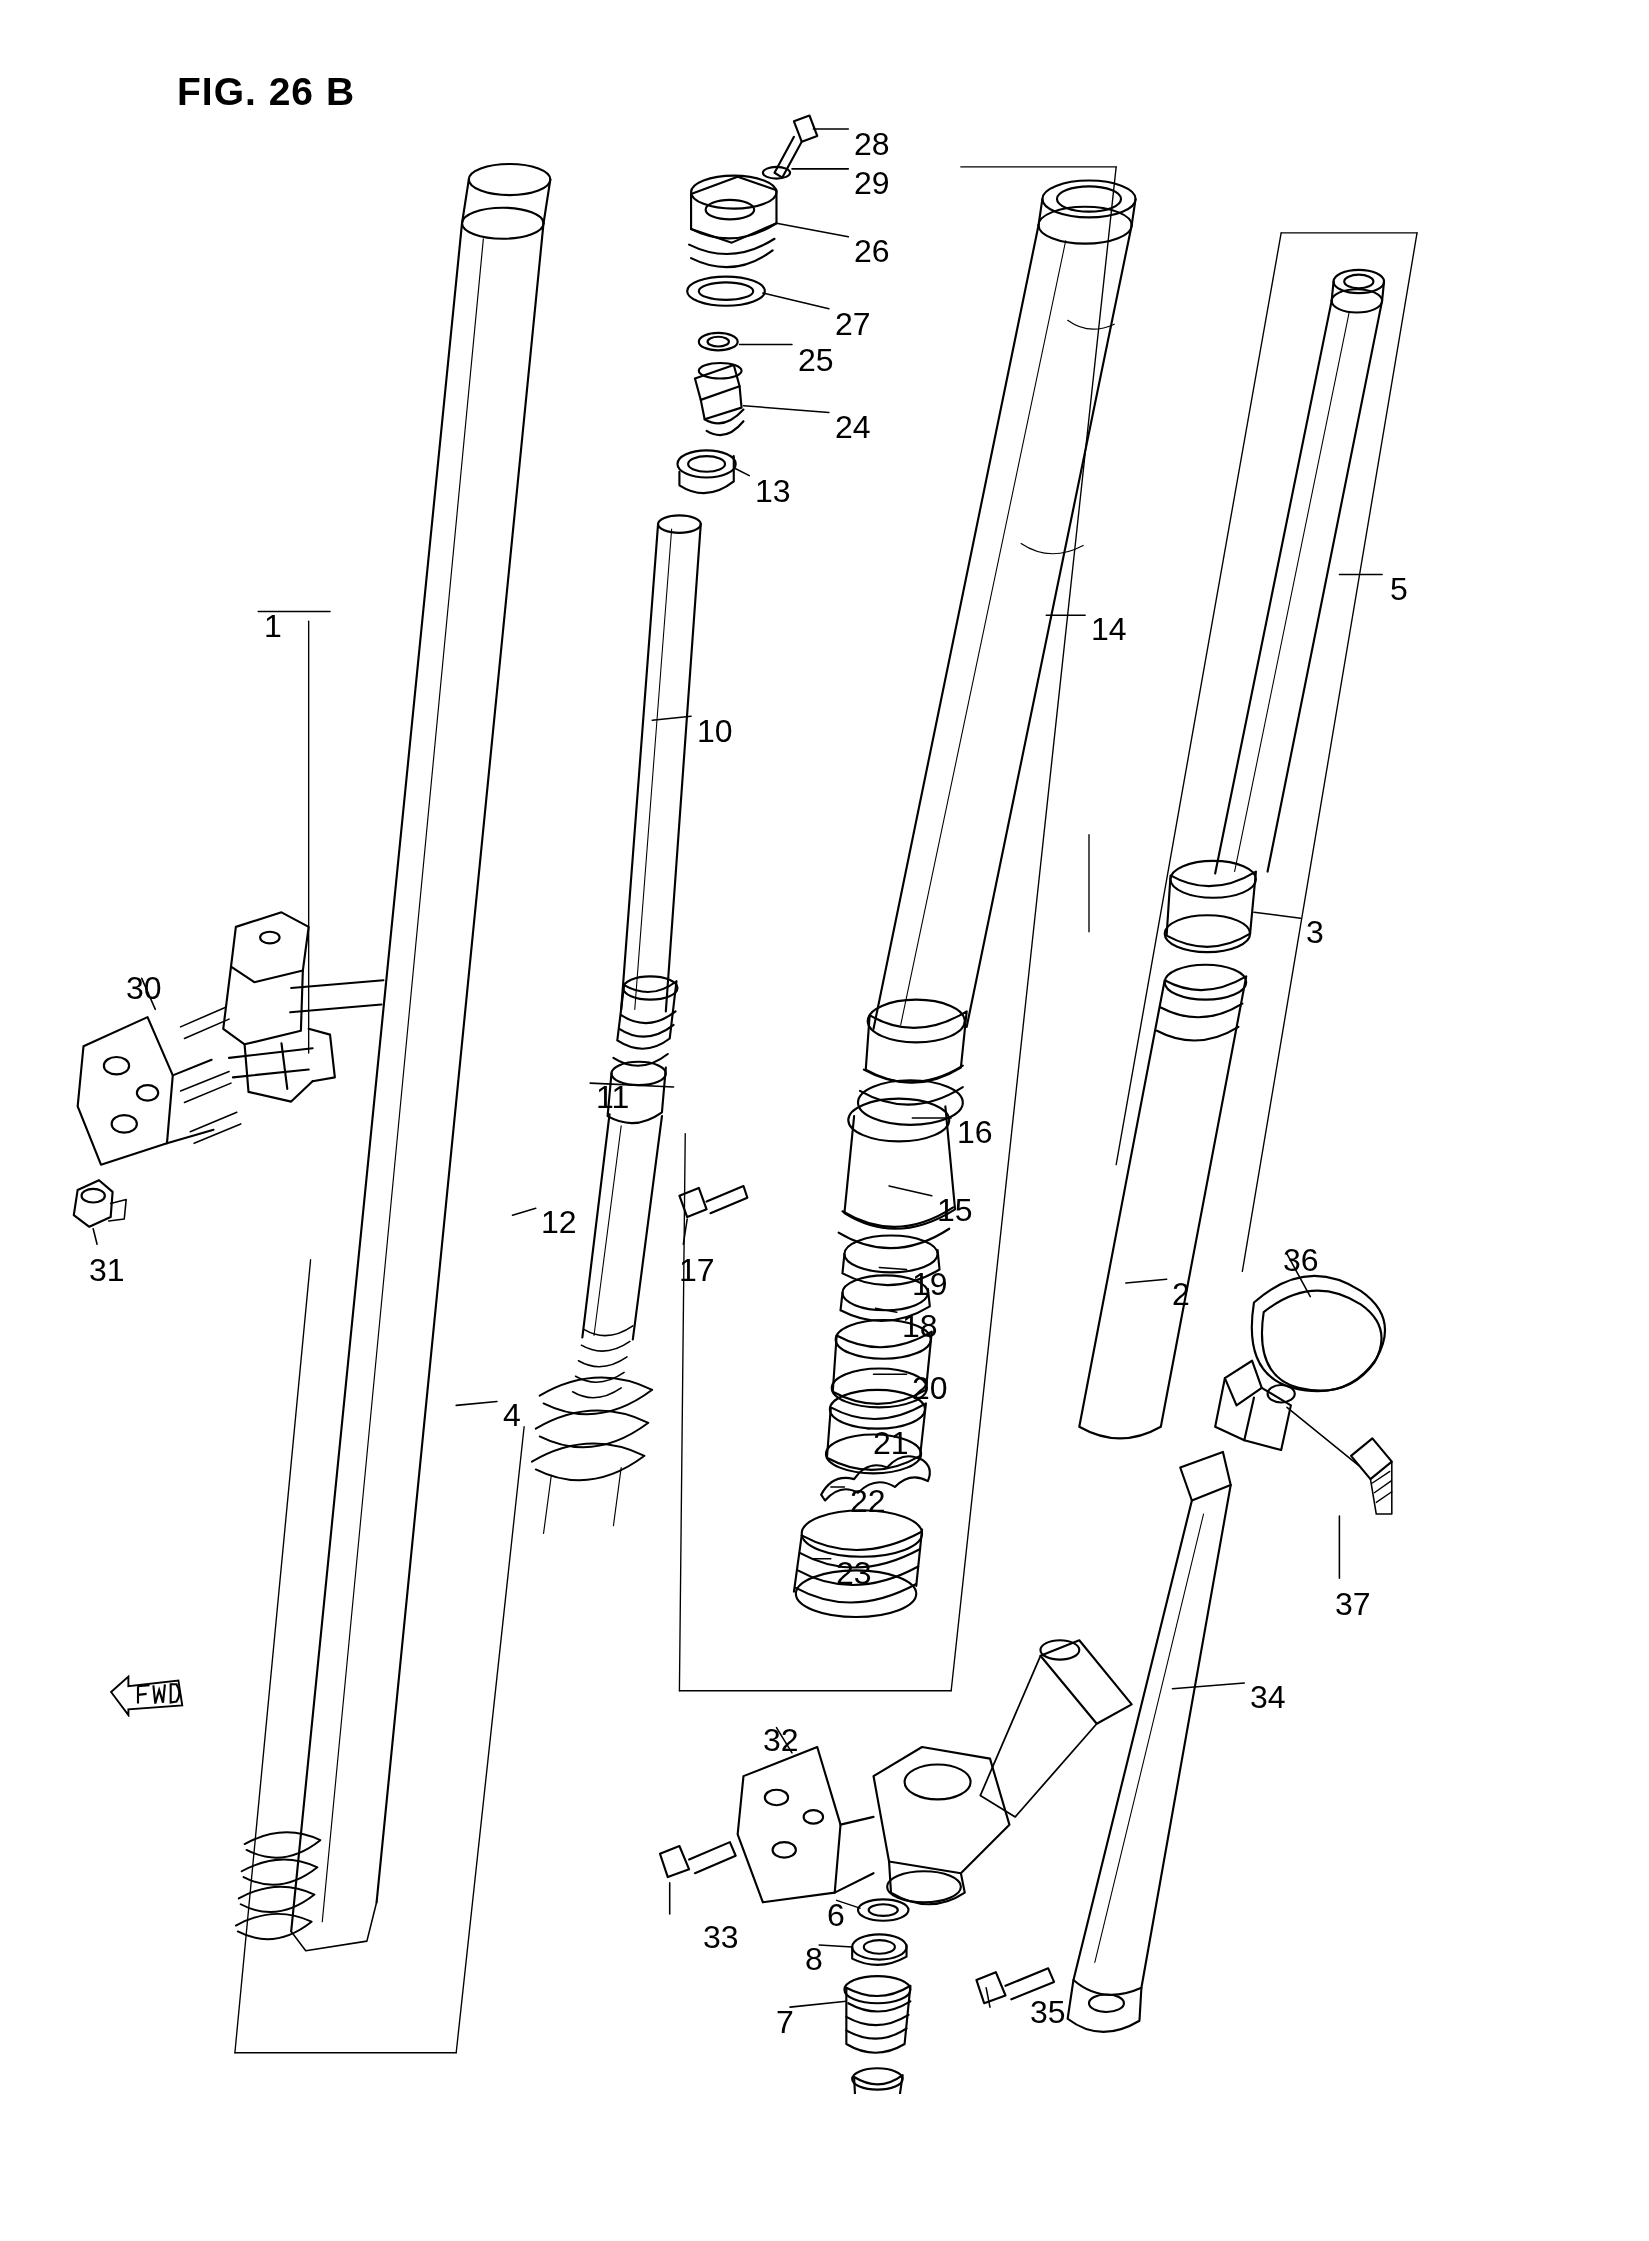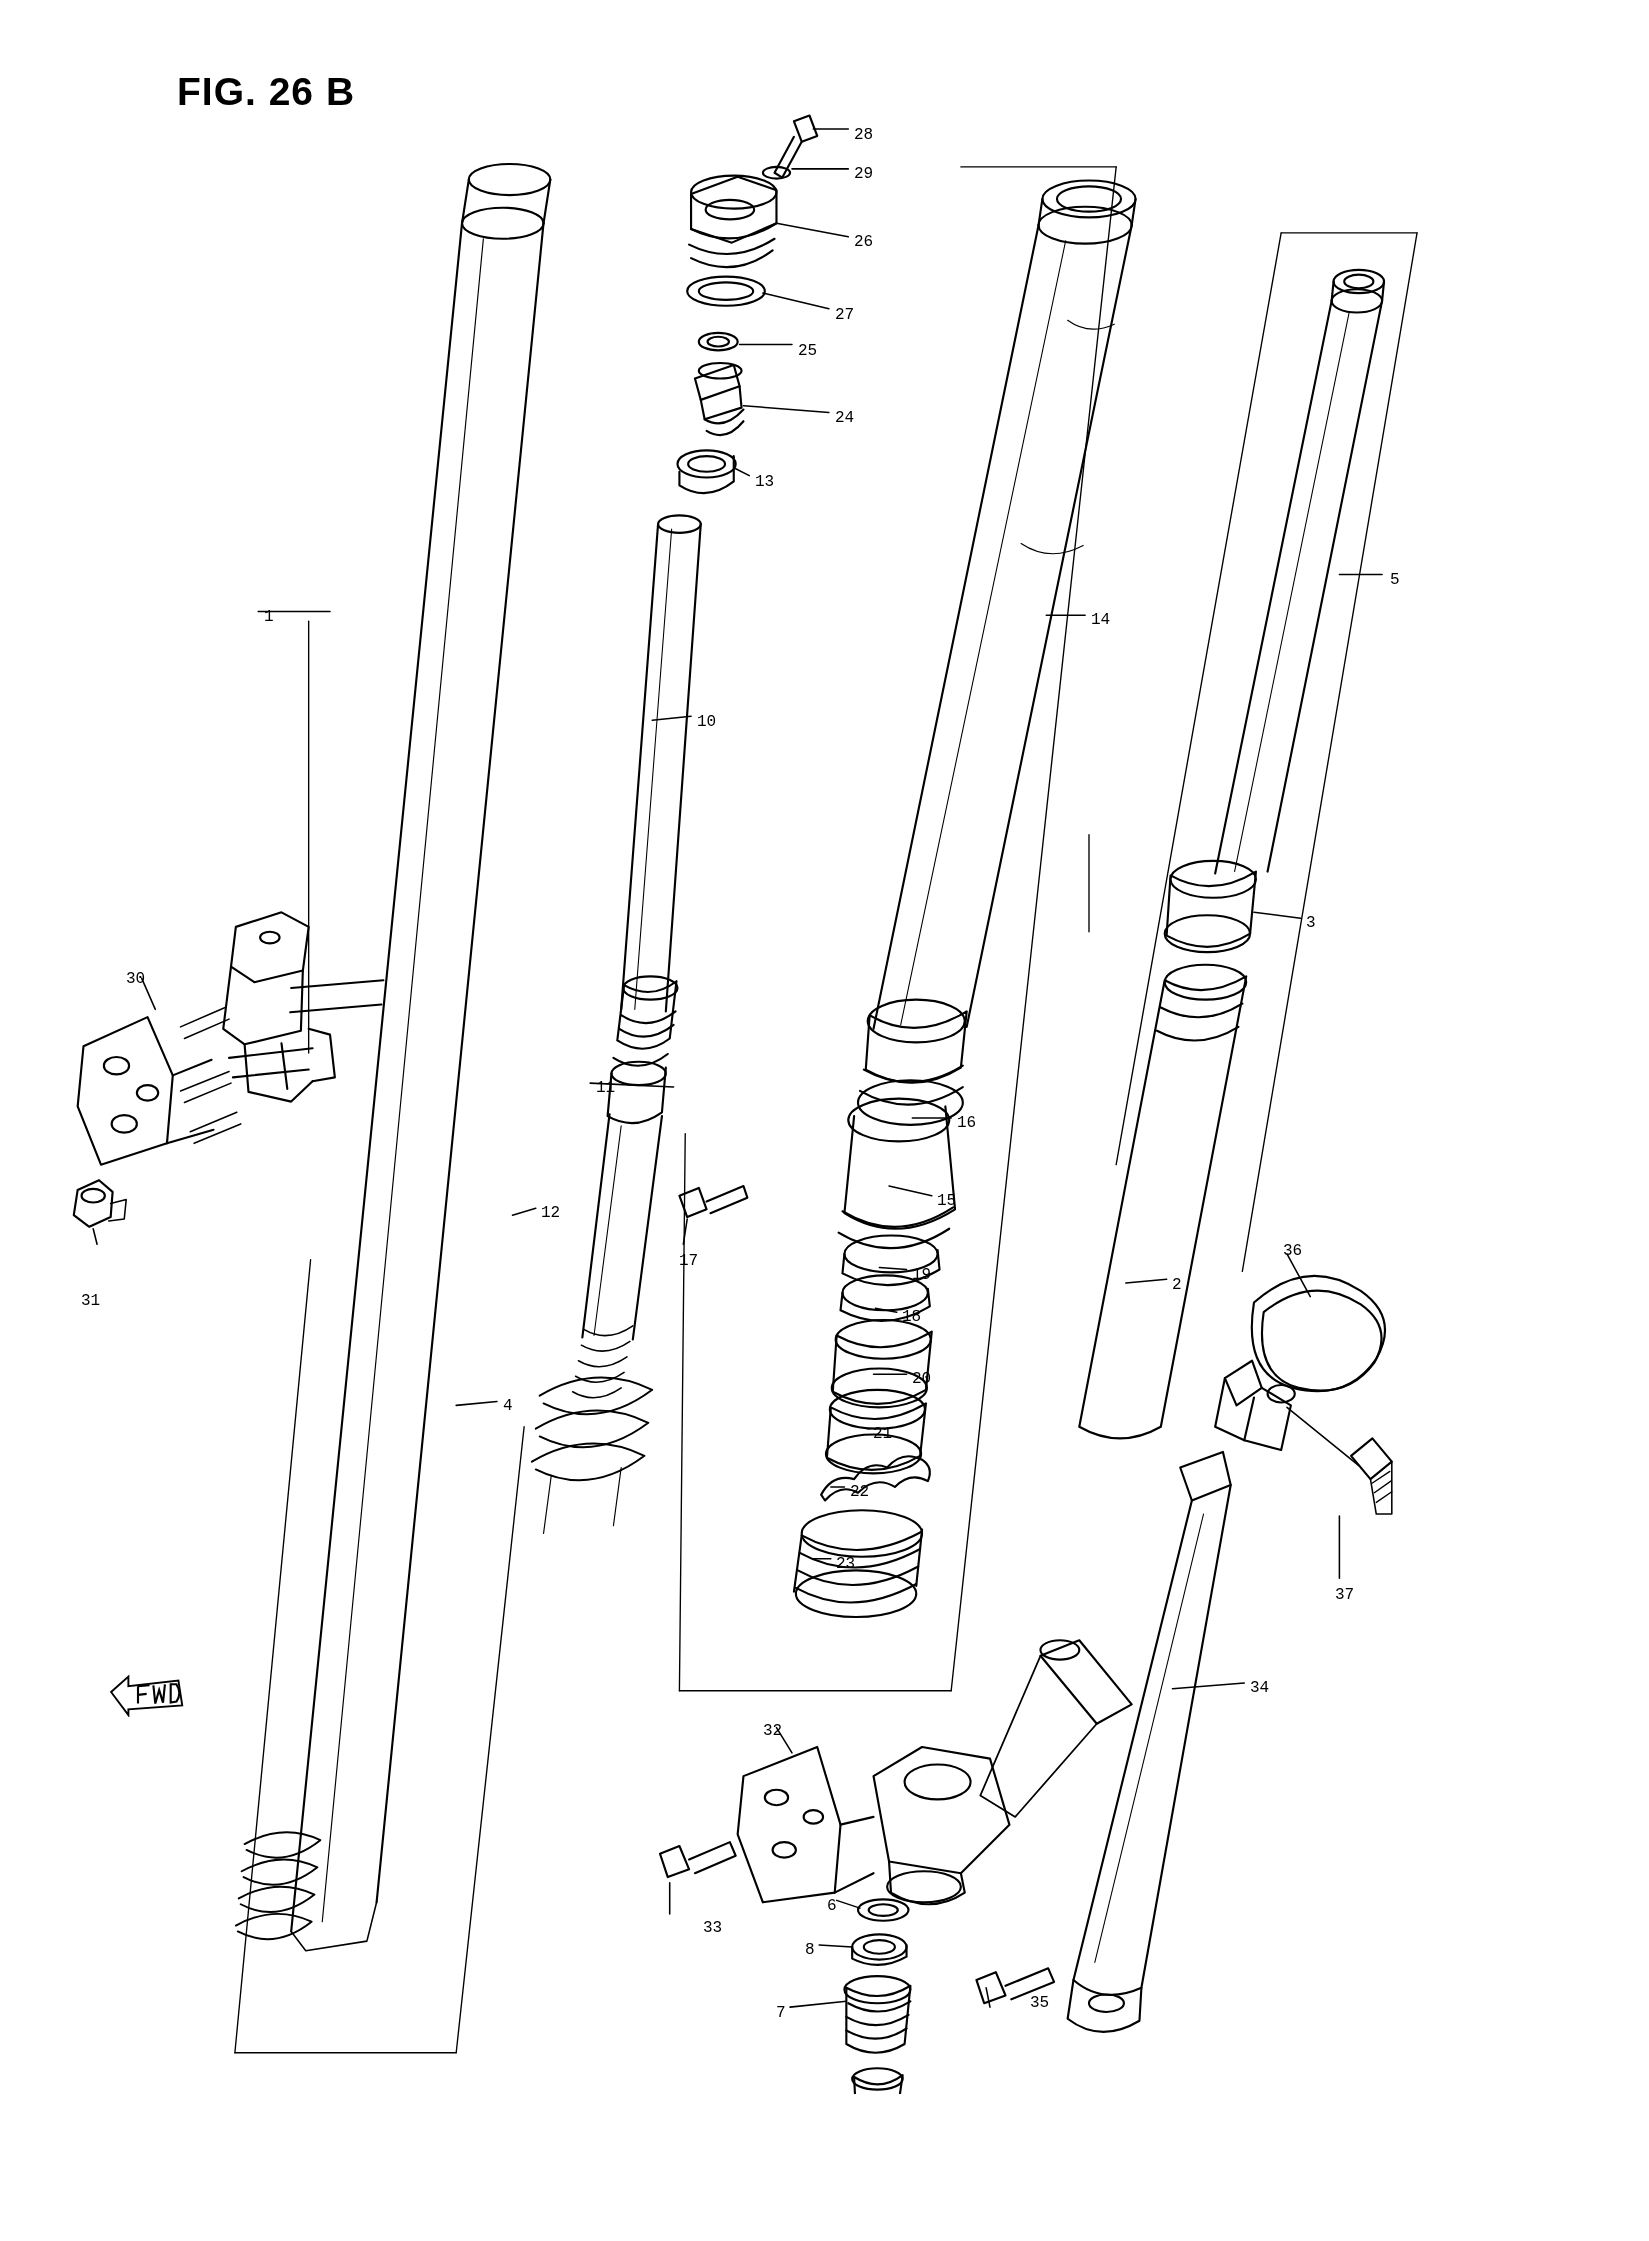"28" .callout { font-family: Liberation Mono, monospace -> Liberation Sans, sans-serif; font-size: 16px -> 32px }
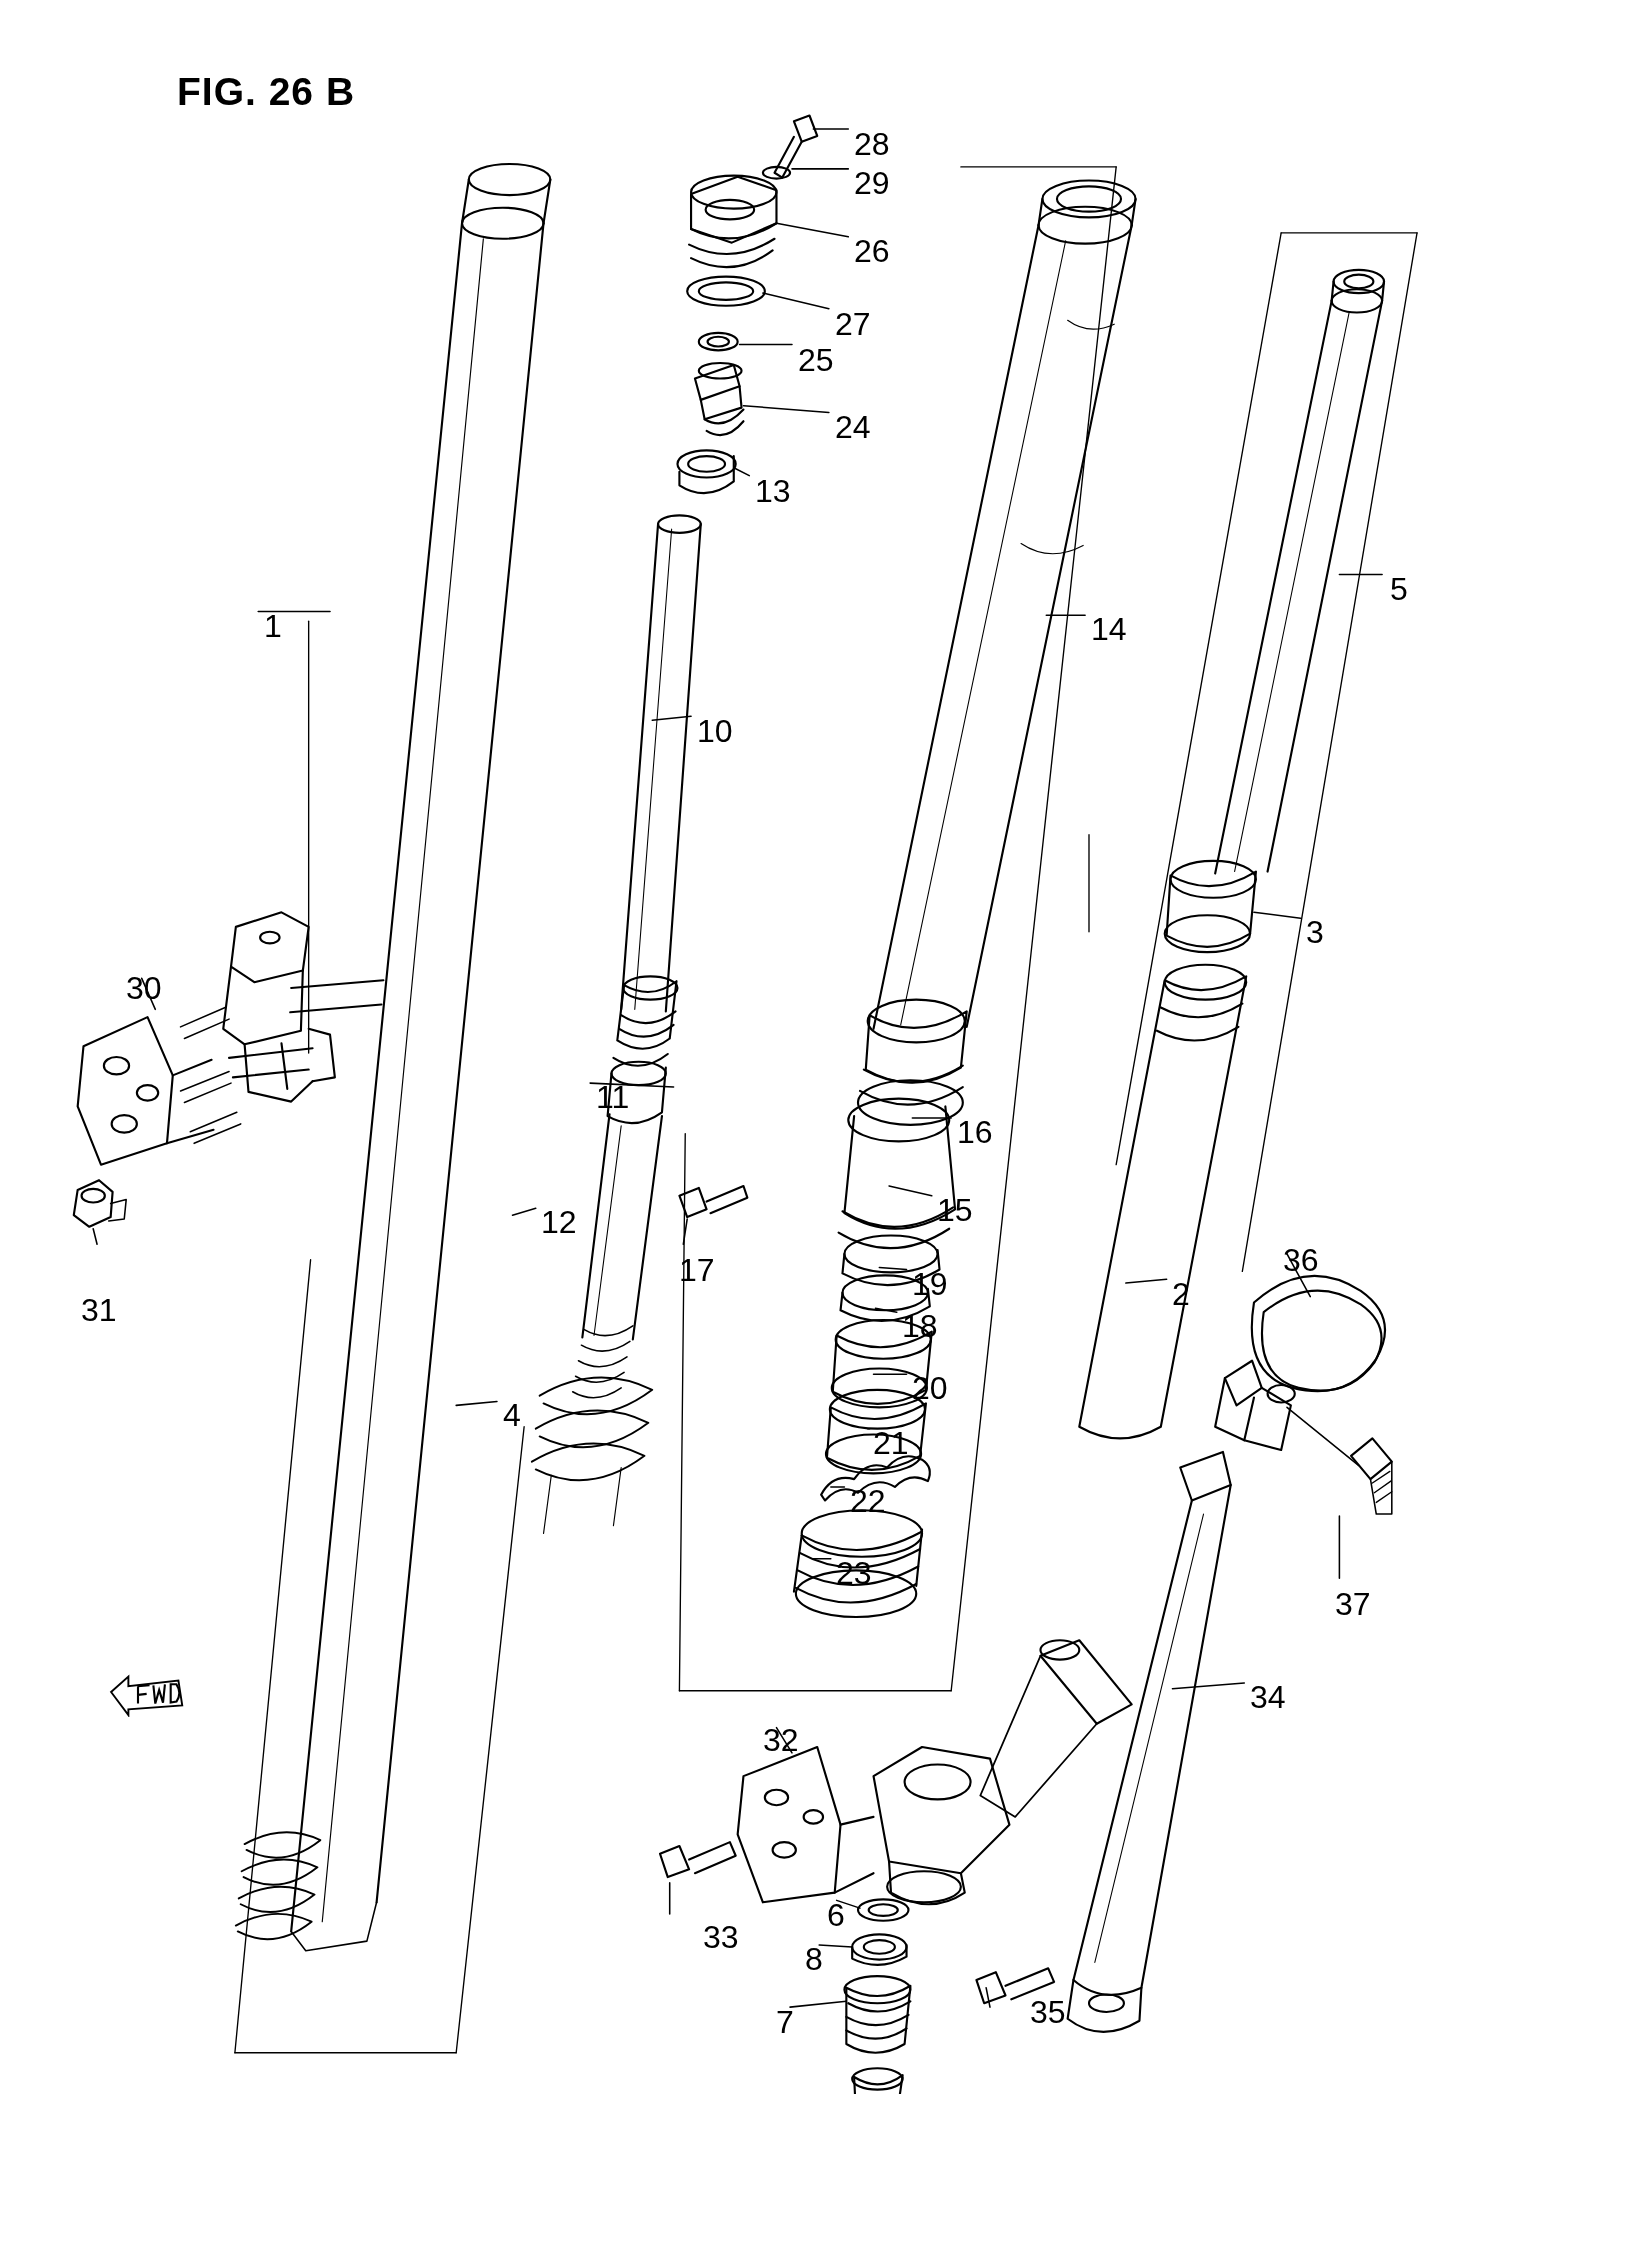"31" div.callout { left: 81px -> 89px; margin-top: 40px -> none }
